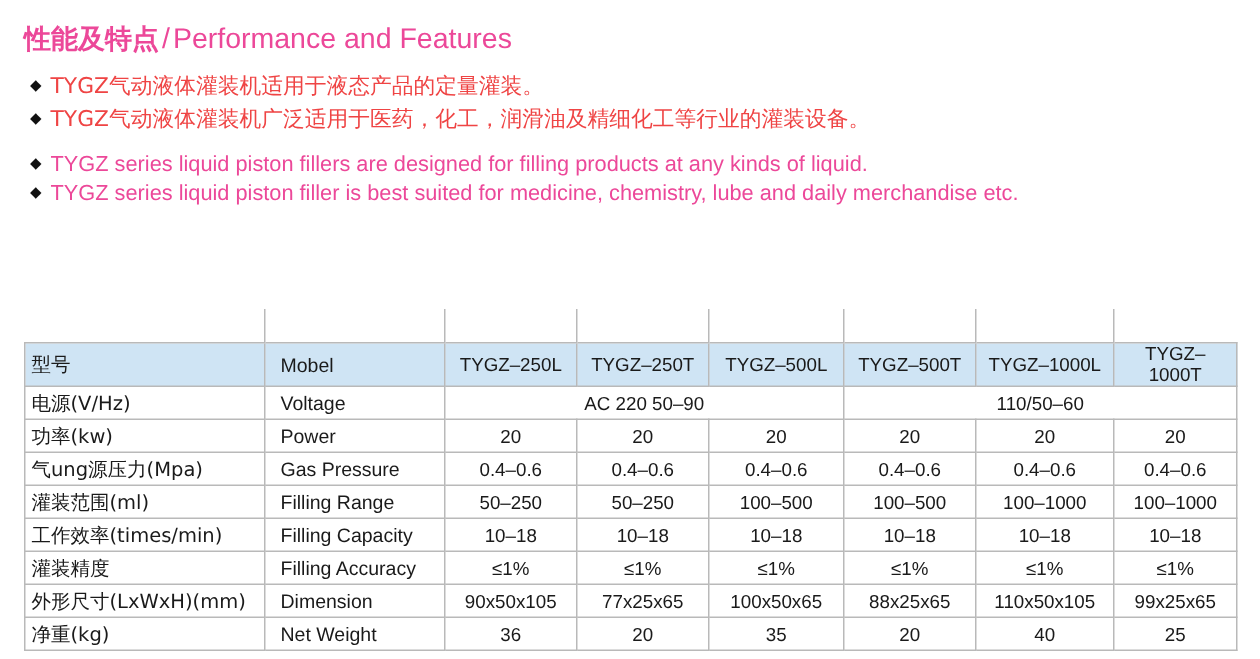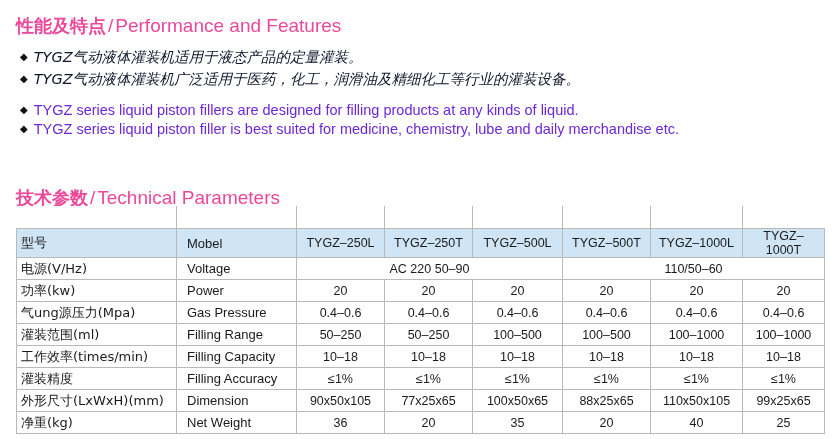"TYGZ气动液体灌装机适用于液态产品的定量灌装。" .btext-cn { color: #0f172a -> #ef4444; font-style: italic -> none }
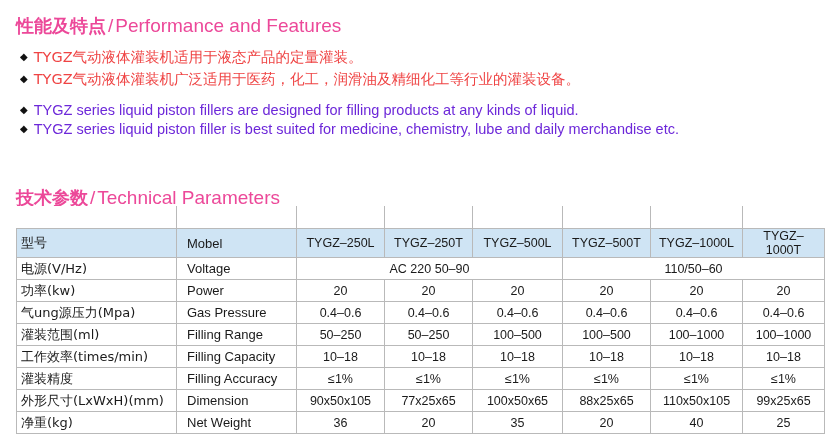"TYGZ series liquid piston fillers" .btext-en { color: #6d28d9 -> #ec4899 }
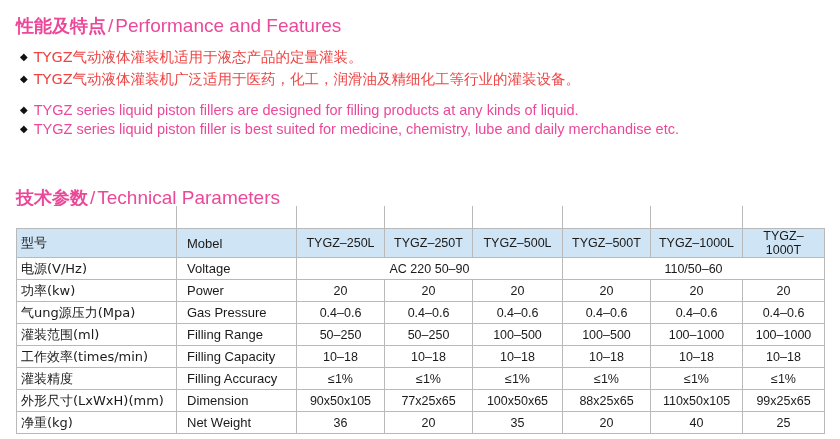"技术参数/Technical Parameters" div.section-title { html: <div> <span>技术参数</span><span>/</span><span>Technical Parameters</span> </div> -> none }
